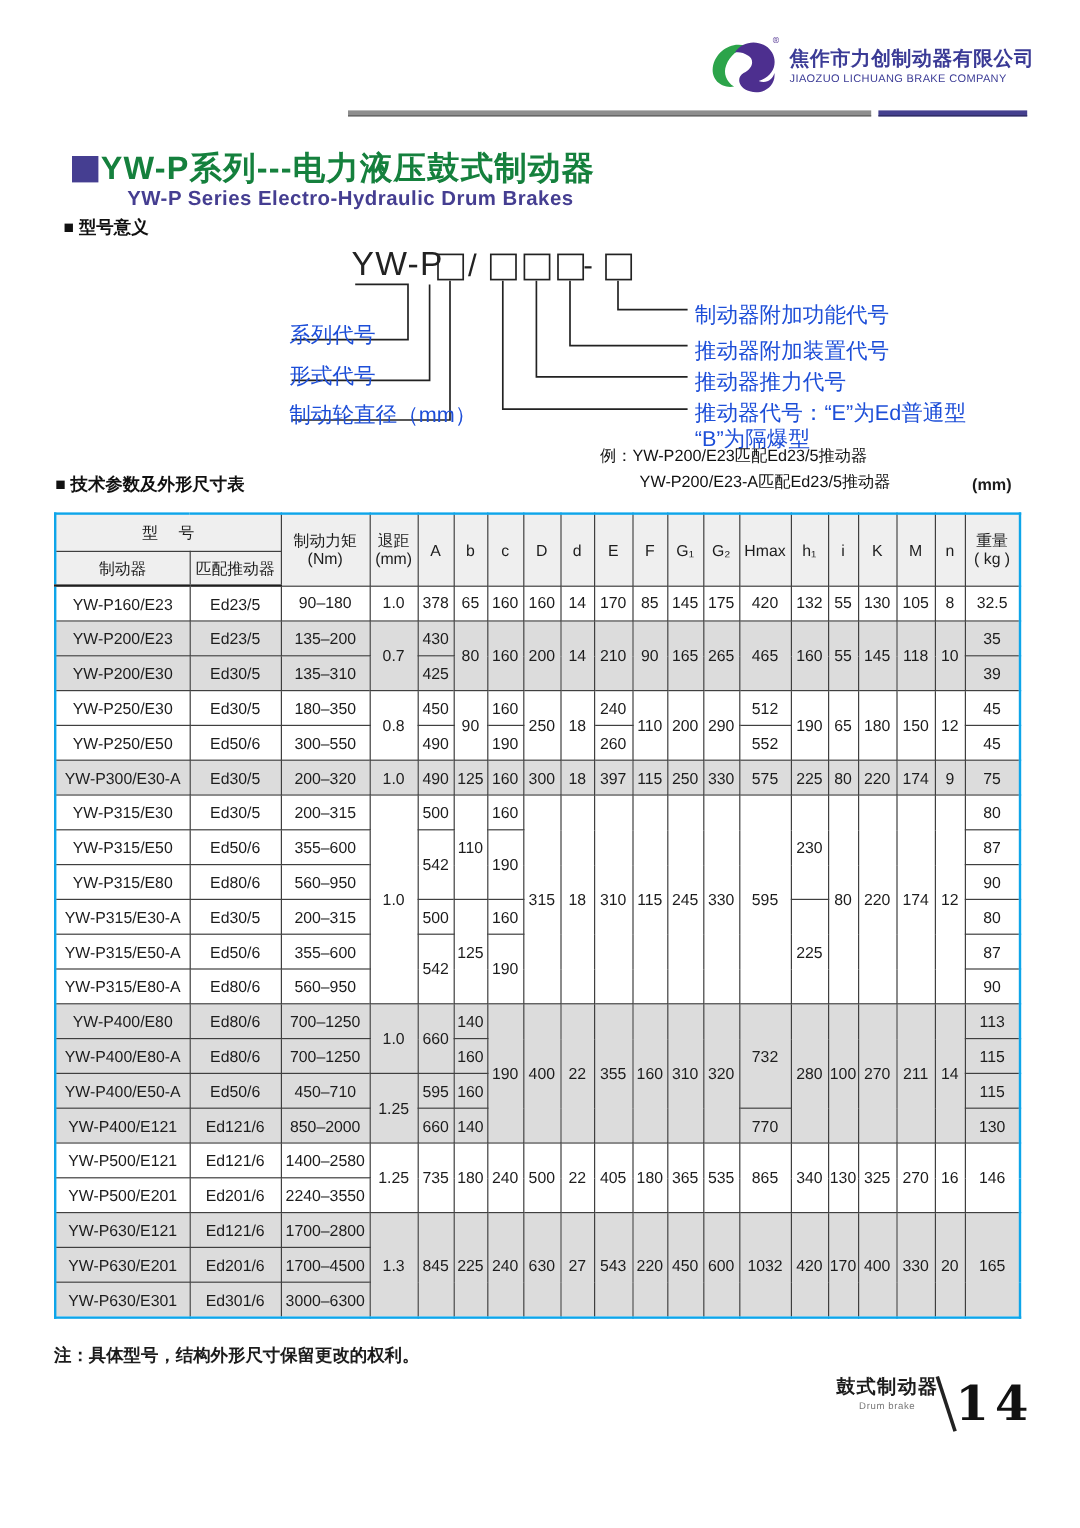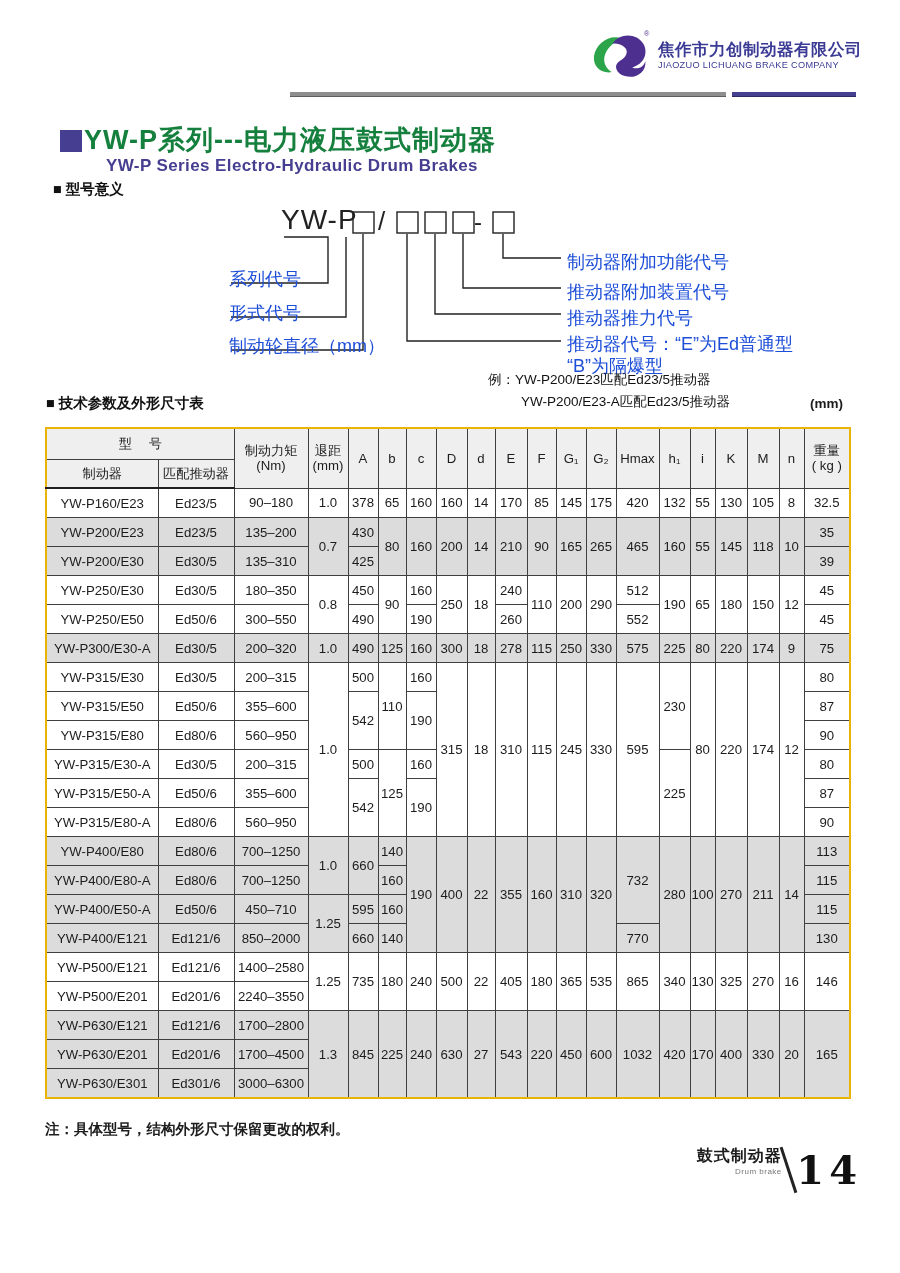"YW-P" .diagram { left: 1px -> 13px }
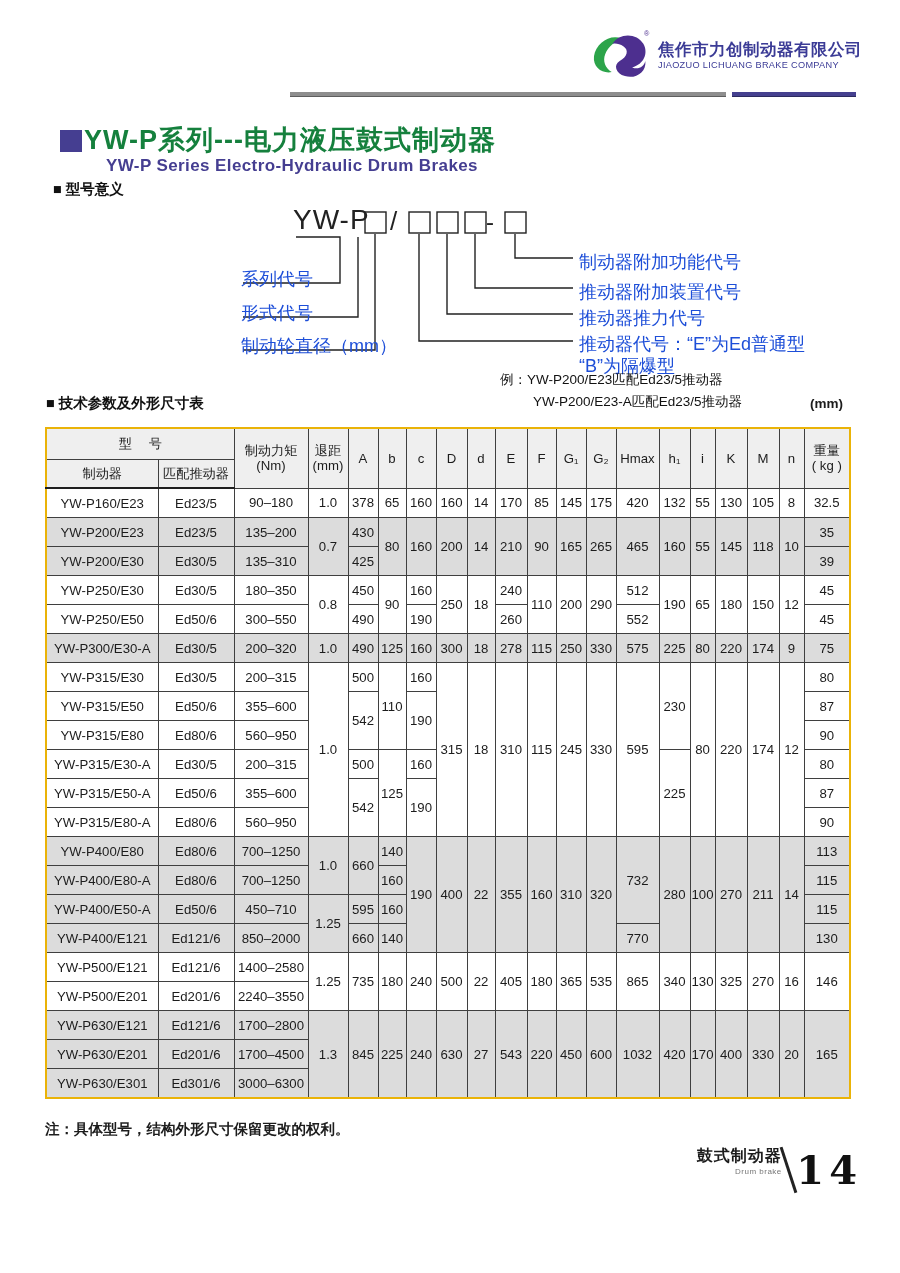"型 号" .spec-table { border: 2px solid #eab308 -> 2px solid #0ea5e9 }
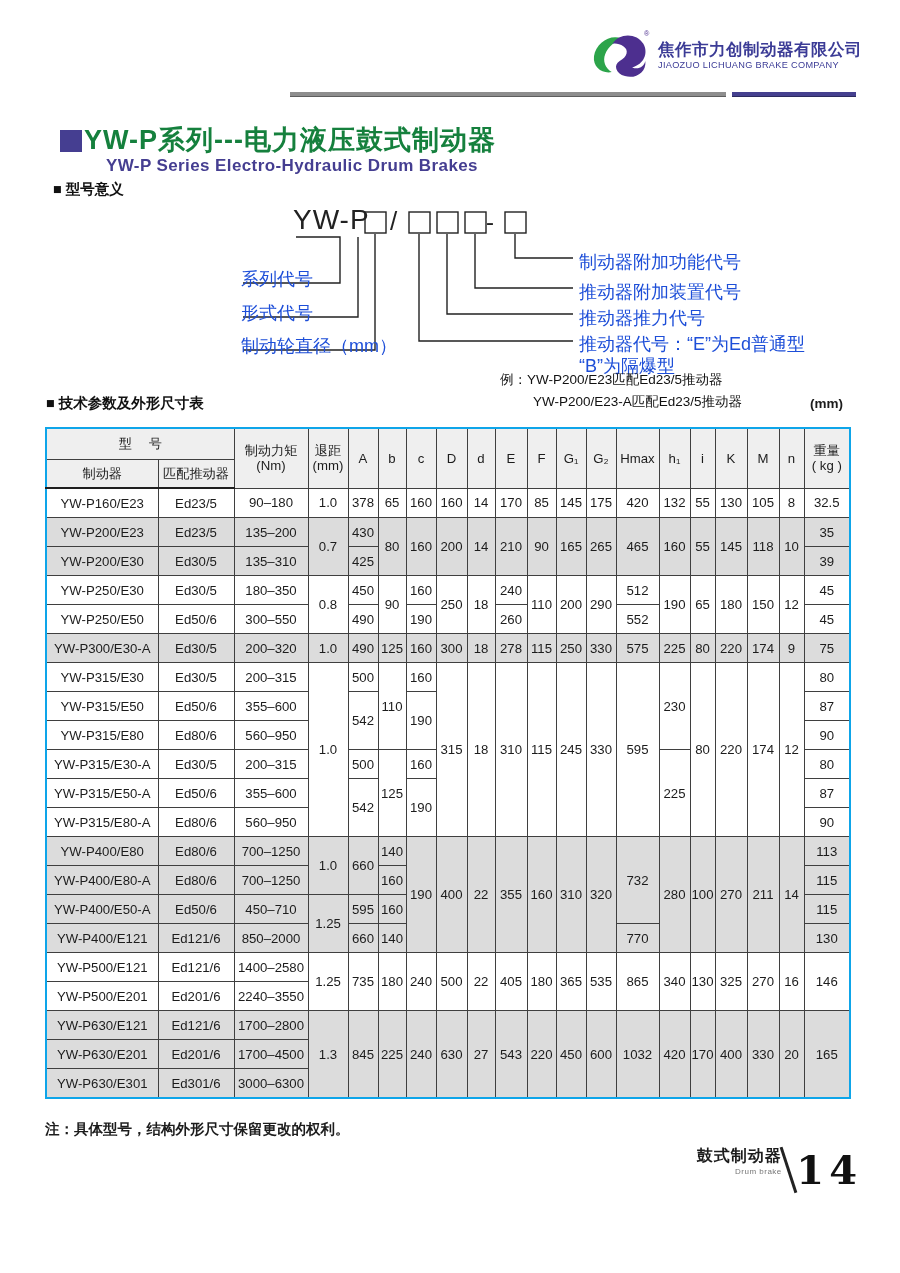"278" td { text: 278 -> 397 }
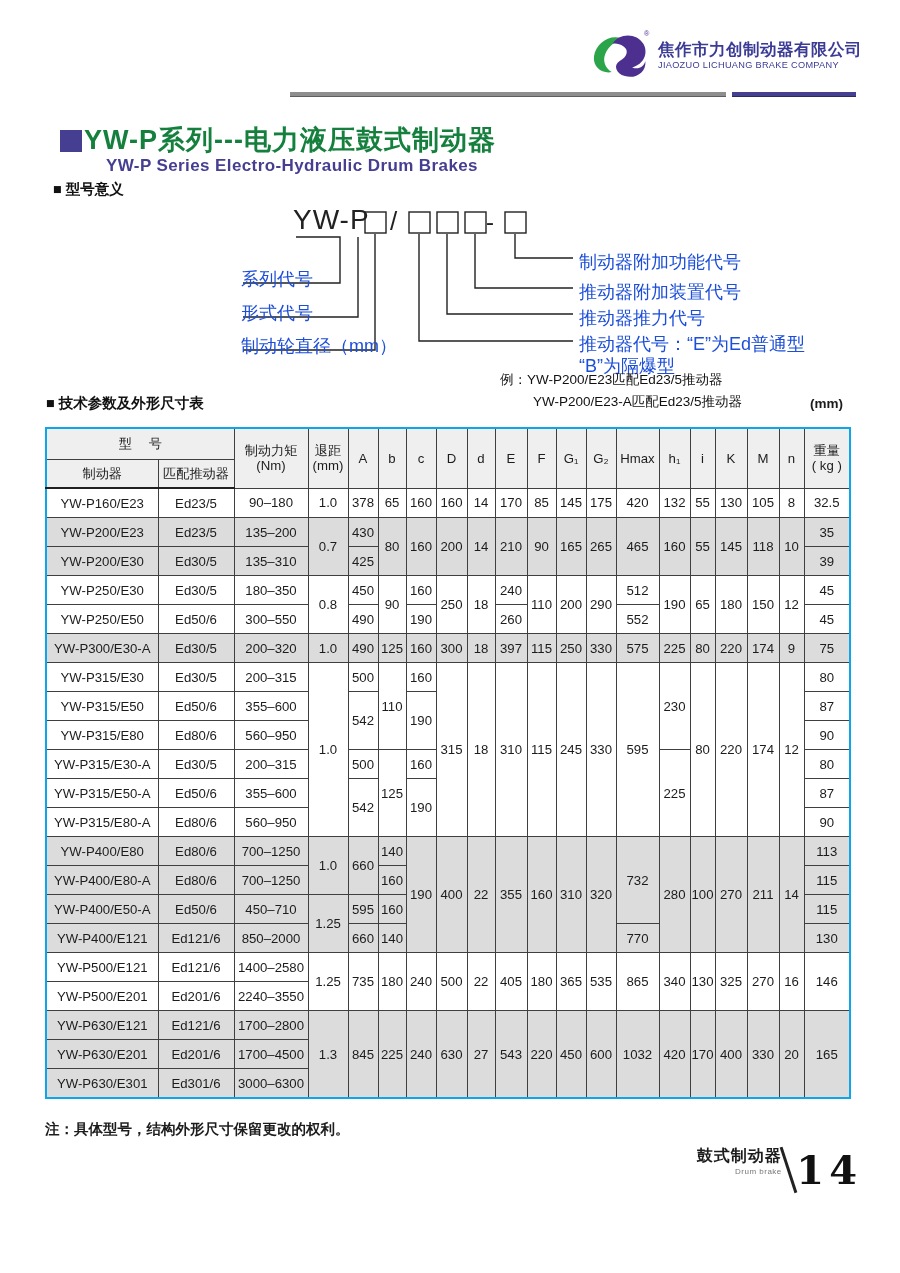"Drum brake" .footer-en { text-align: right -> center }
